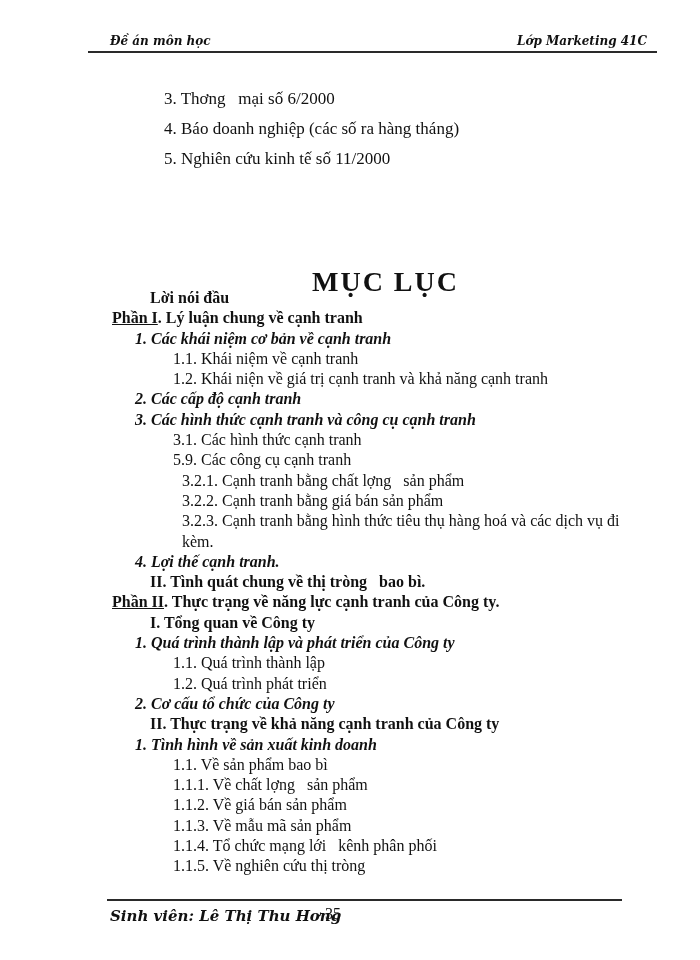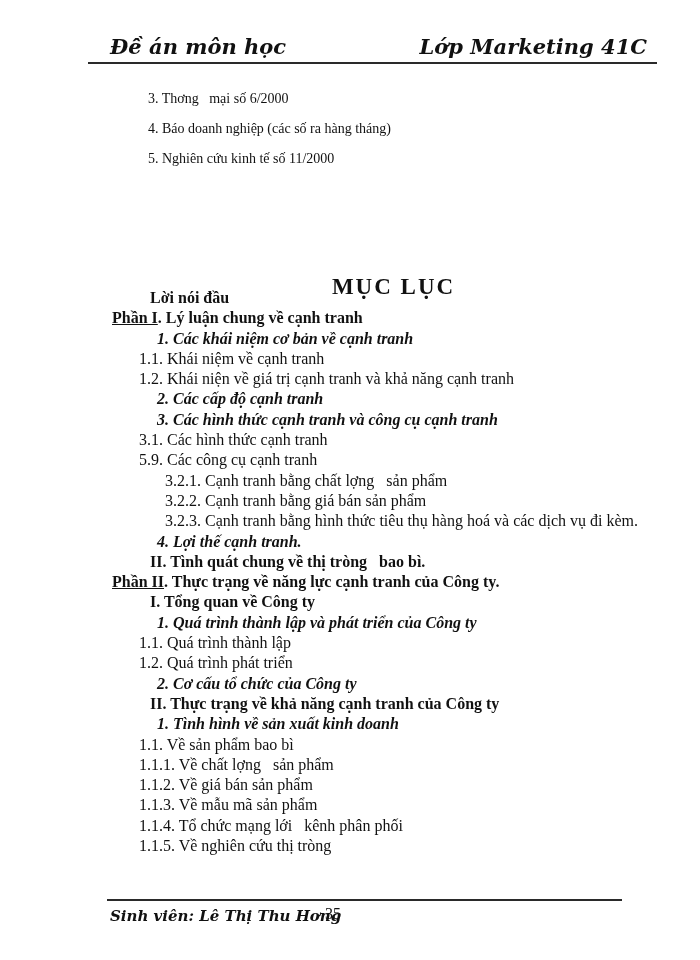"Đề án môn học" .header-text { font-size: 21px -> 12px }
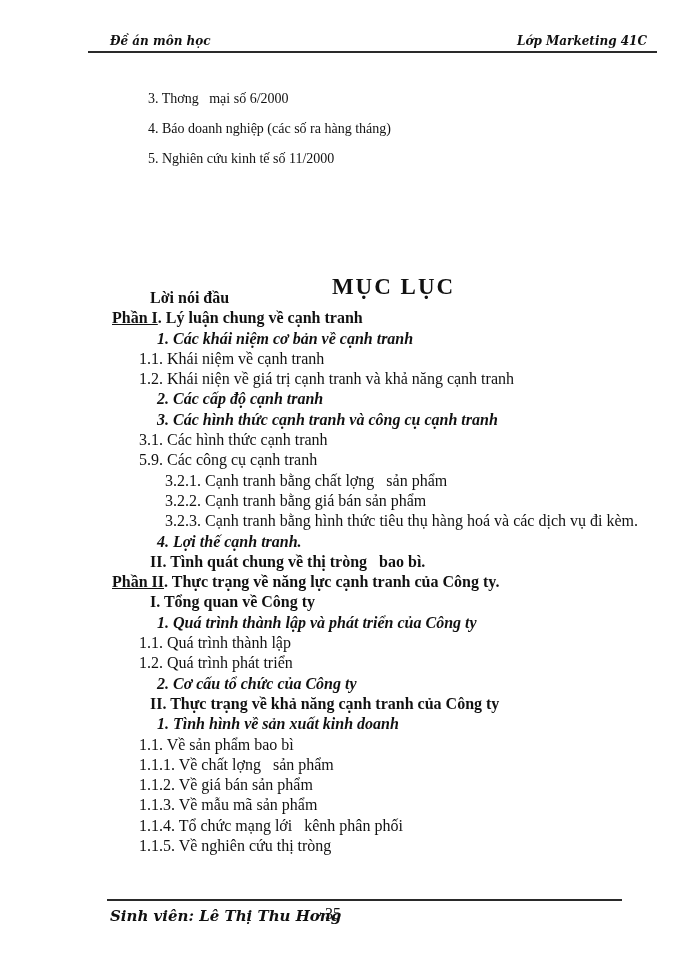"3. Thơng mại số 6/2000" .ref-line { font-size: 14px -> 17px; margin-left: none -> 16px }
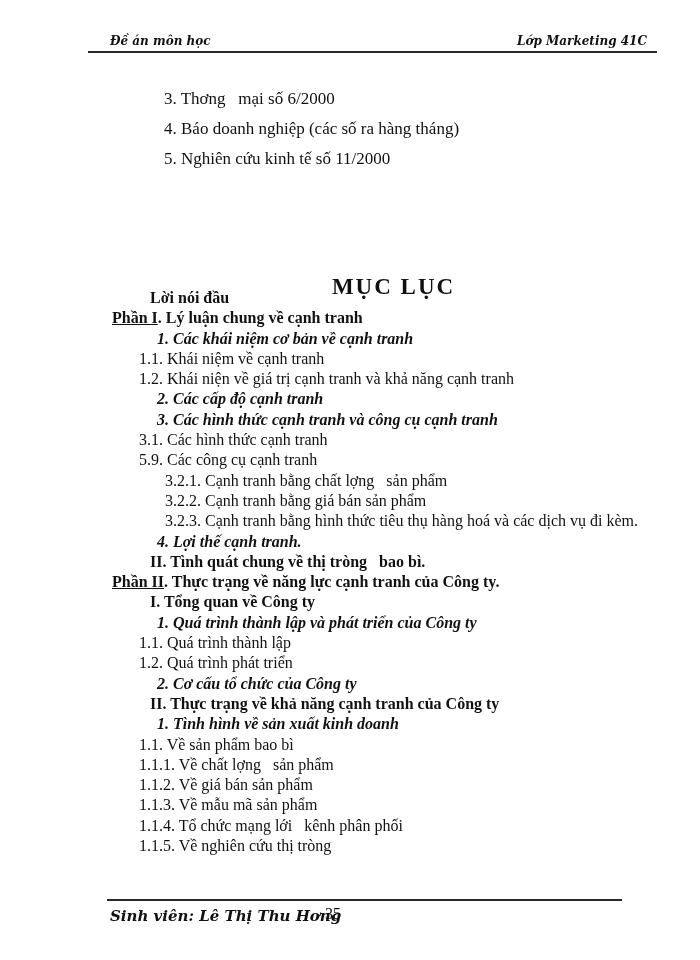"MỤC LỤC" .title { font-size: 23px -> 28px; margin: 16px -> 8px }
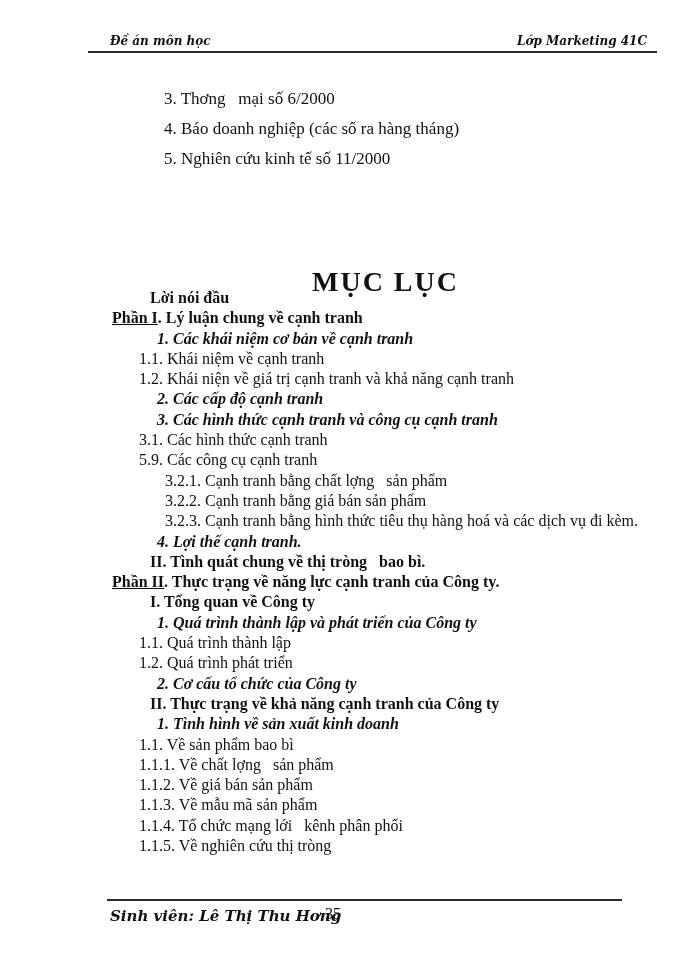"1. Các khái niệm cơ" .lvl2 { margin-left: 45px -> 23px }
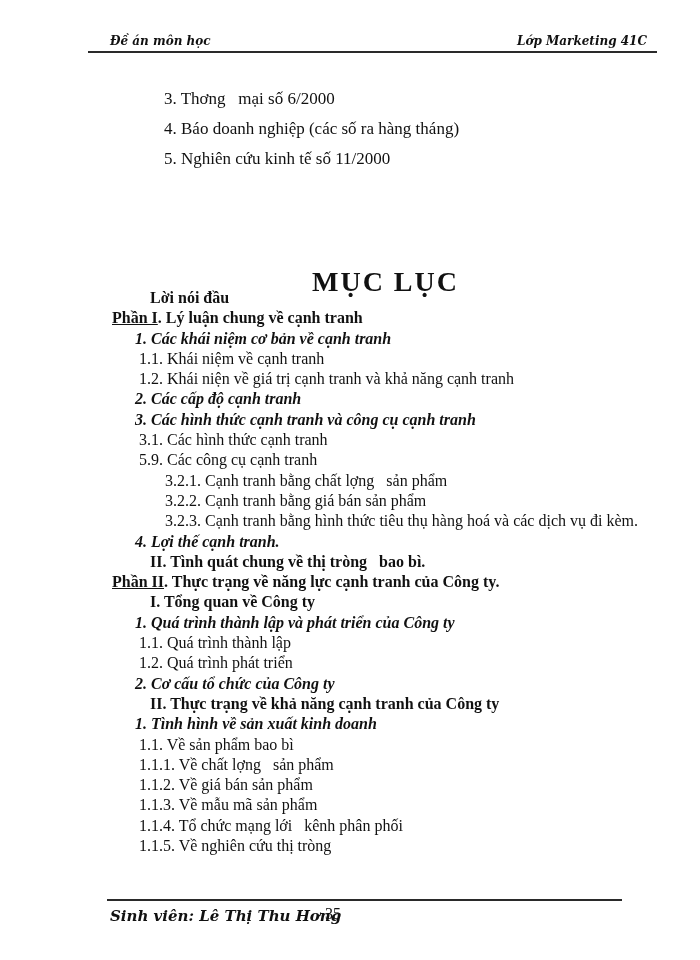"1.1. Khái niệm về cạnh" .lvl3 { margin-left: 27px -> 61px }
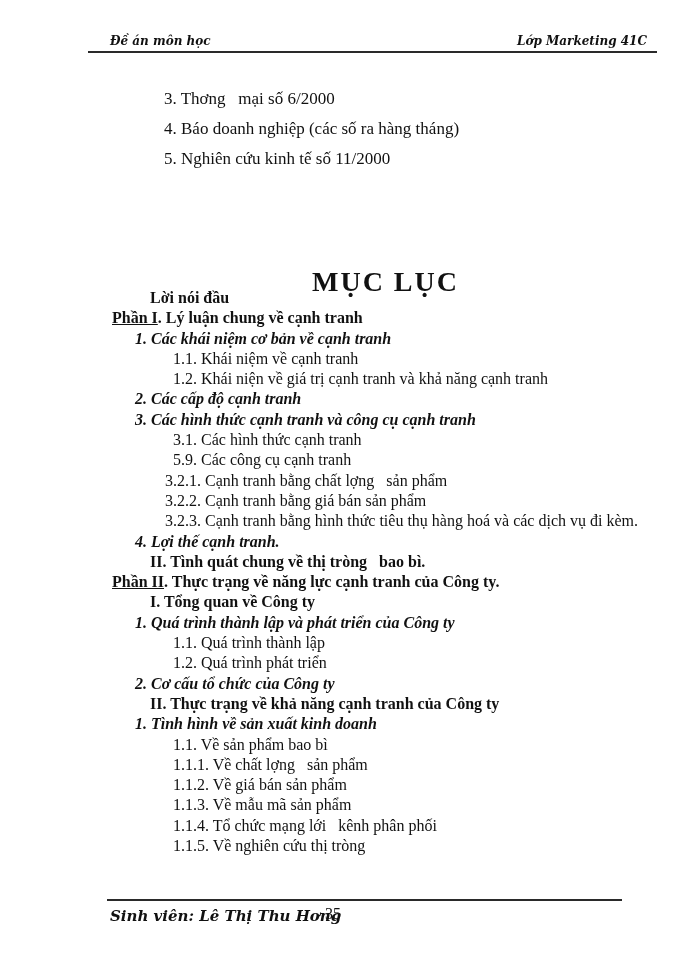"3.2.1. Cạnh tranh bằng chất" .lvl4 { margin-left: 53px -> 70px }
